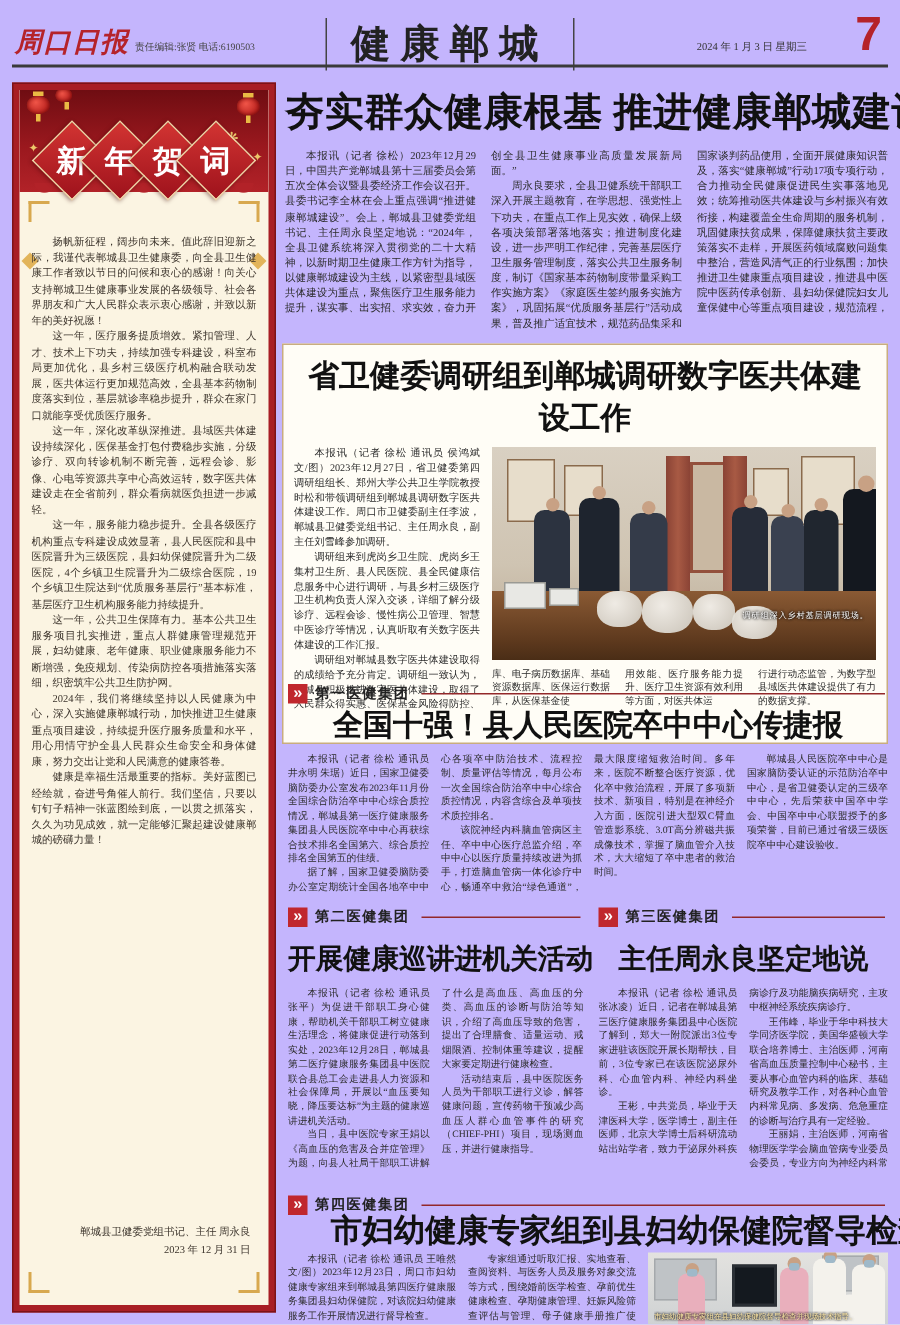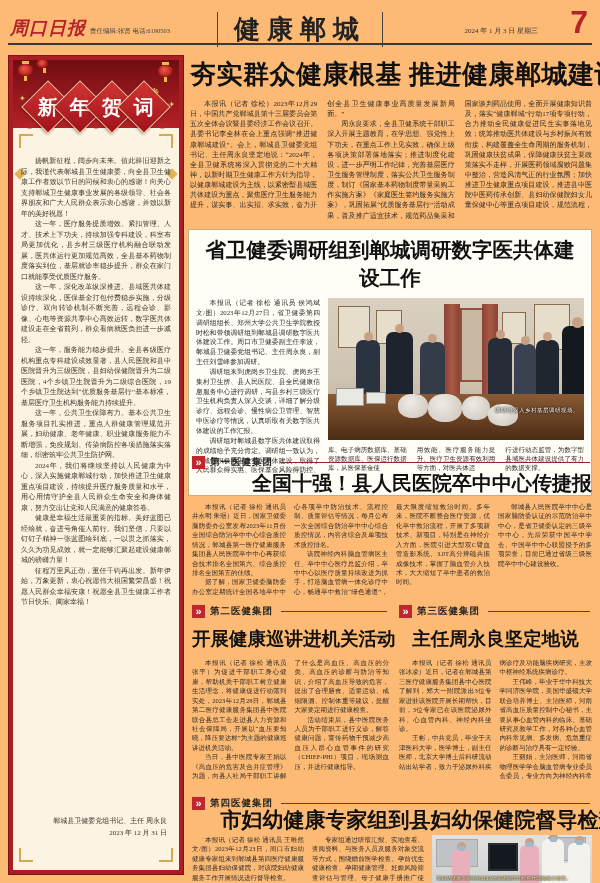"周口日报" .page { background: #fdba74 -> #c4b5fd }
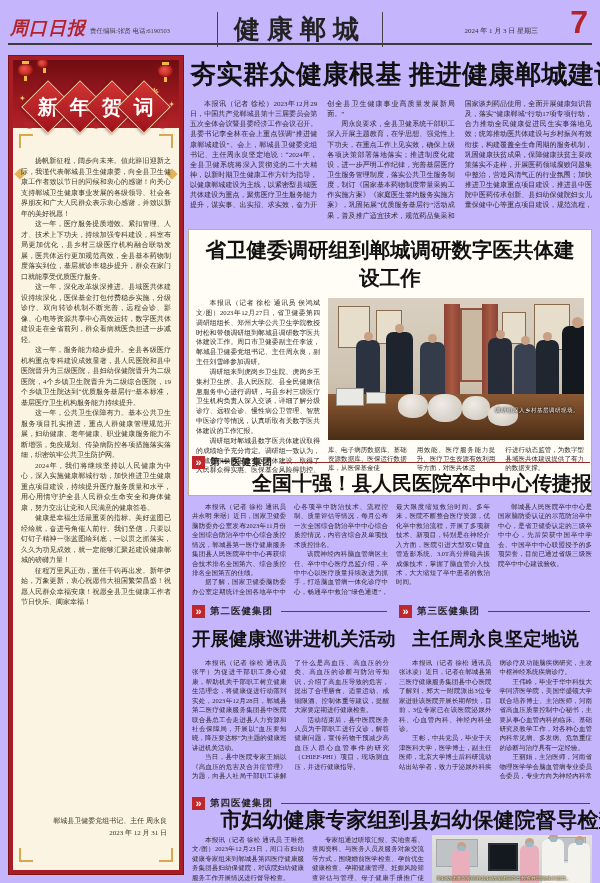"全国十强！县人民医院卒中中心传捷报" .sec1-headline { text-align: right -> center }
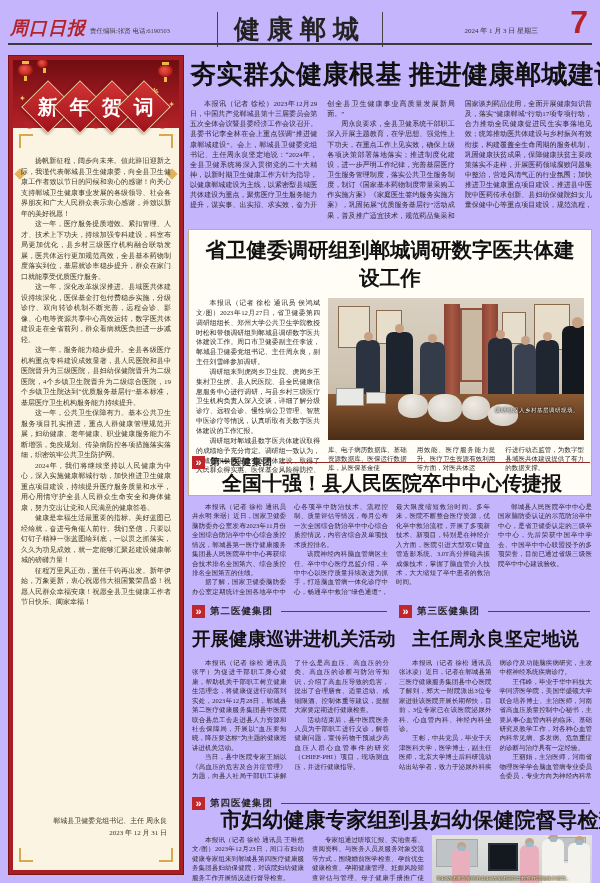"征程万里风正劲，重任千钧再出发。新年伊始，万象更新，衷心祝愿伟大祖国繁荣昌盛！祝" p.t { html: <p>征程万里风正劲，重任千钧再出发。新年伊始，万象更新，衷心祝愿伟大祖国繁荣昌盛！祝愿人民群众幸福安康！祝愿全县卫生健康工作者节日快乐、阖家幸福！</p> -> none }
